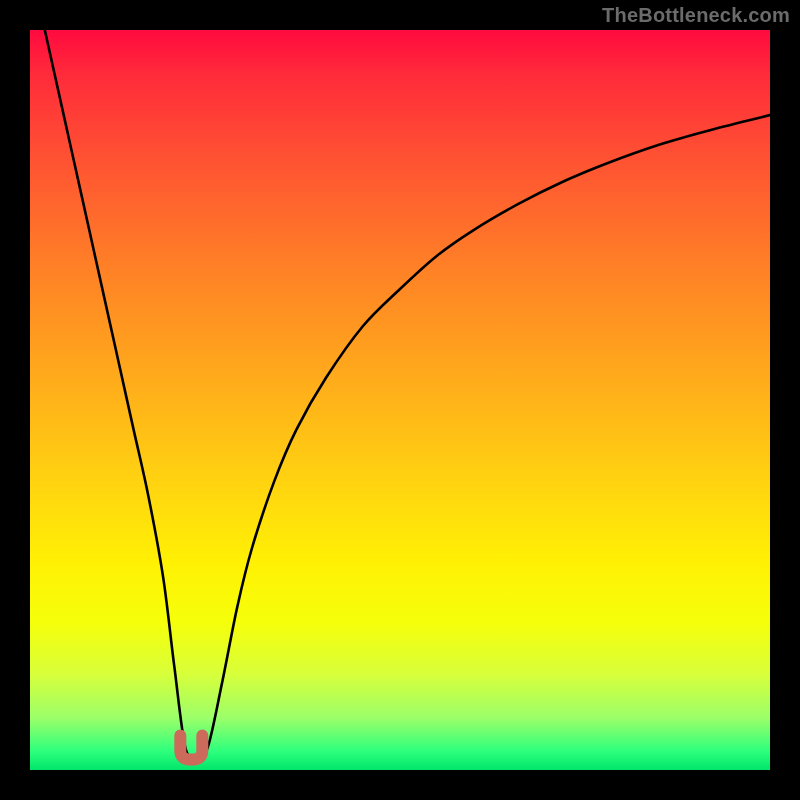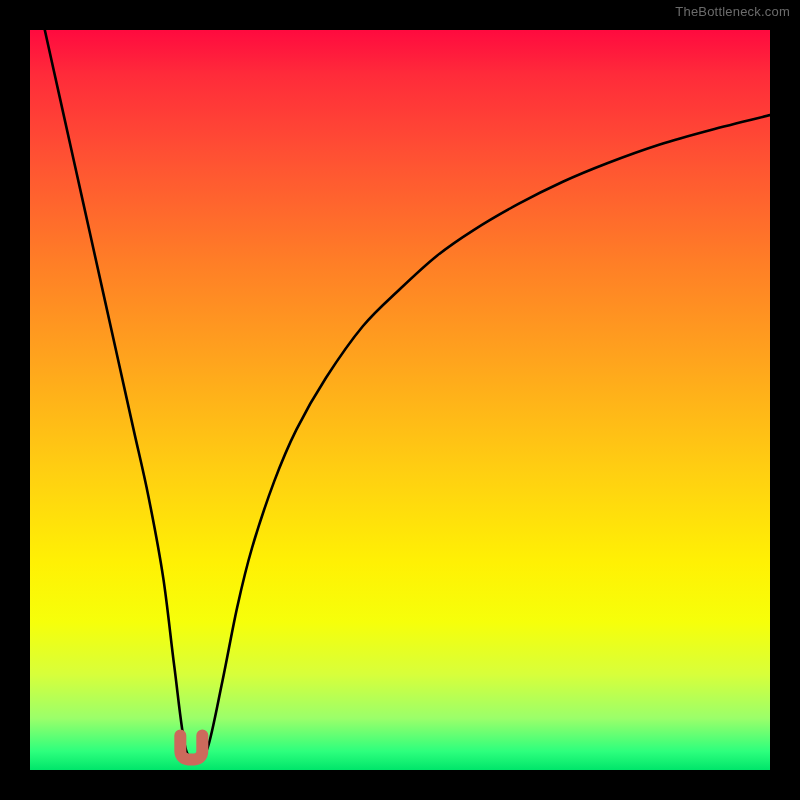"TheBottleneck.com" .watermark { font-size: 13px -> 20px; font-weight: none -> bold }
